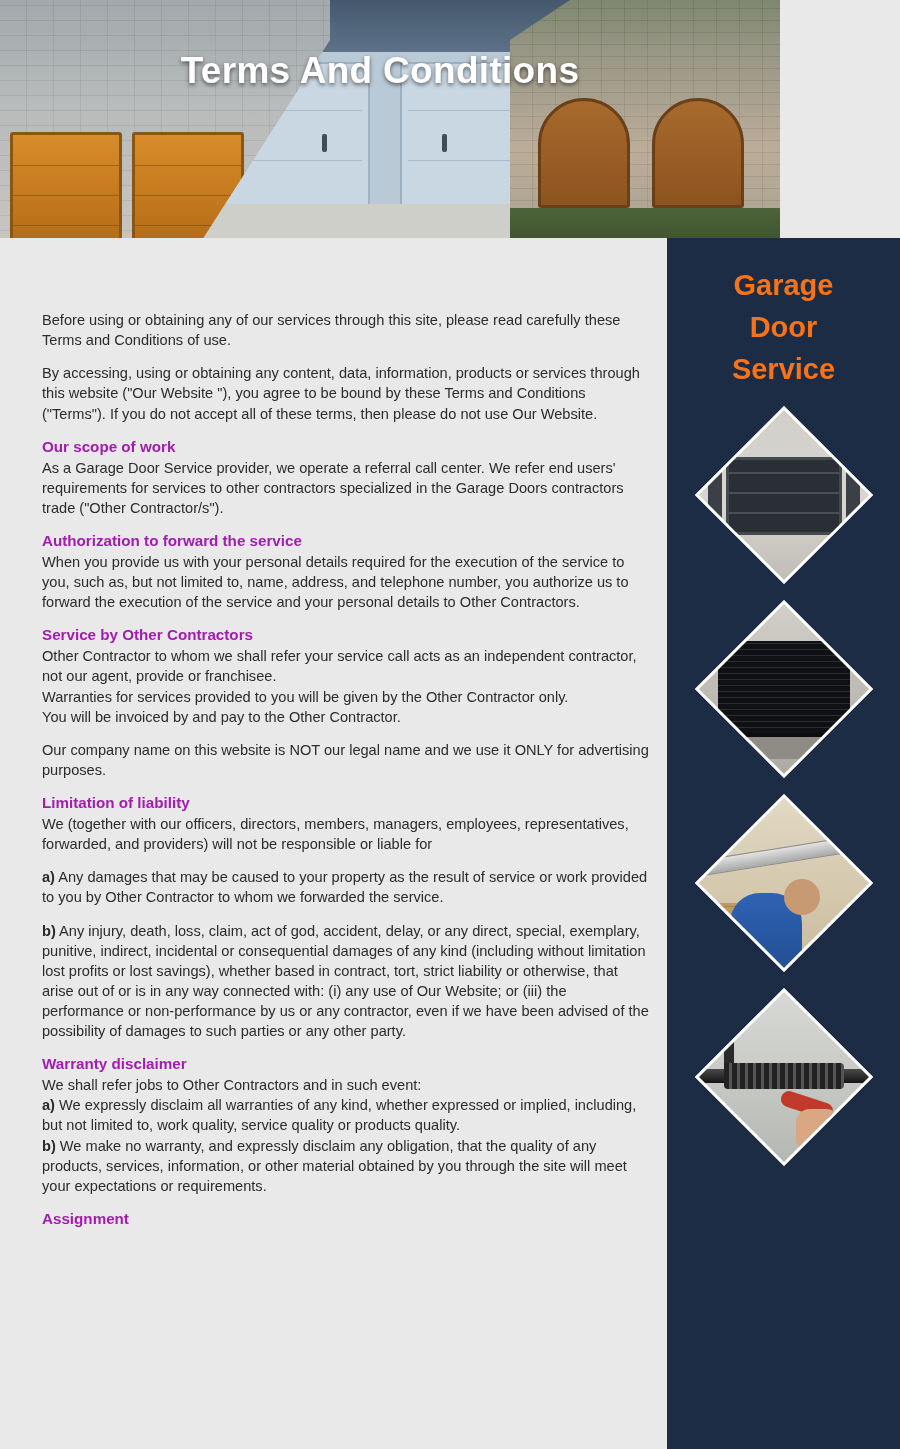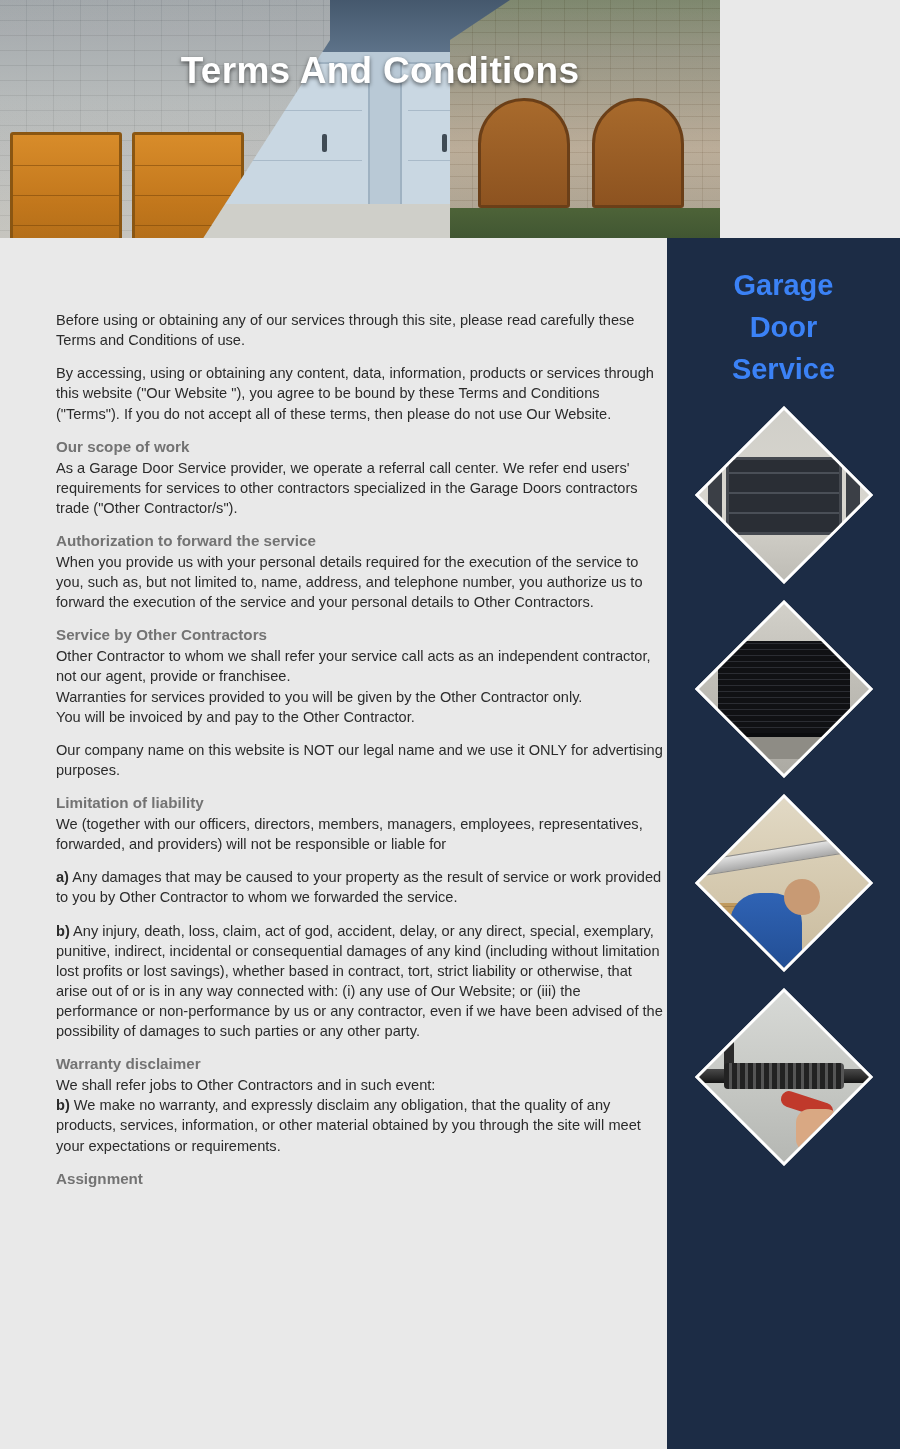"Terms And Conditions" .hero { width: 720px -> 780px }
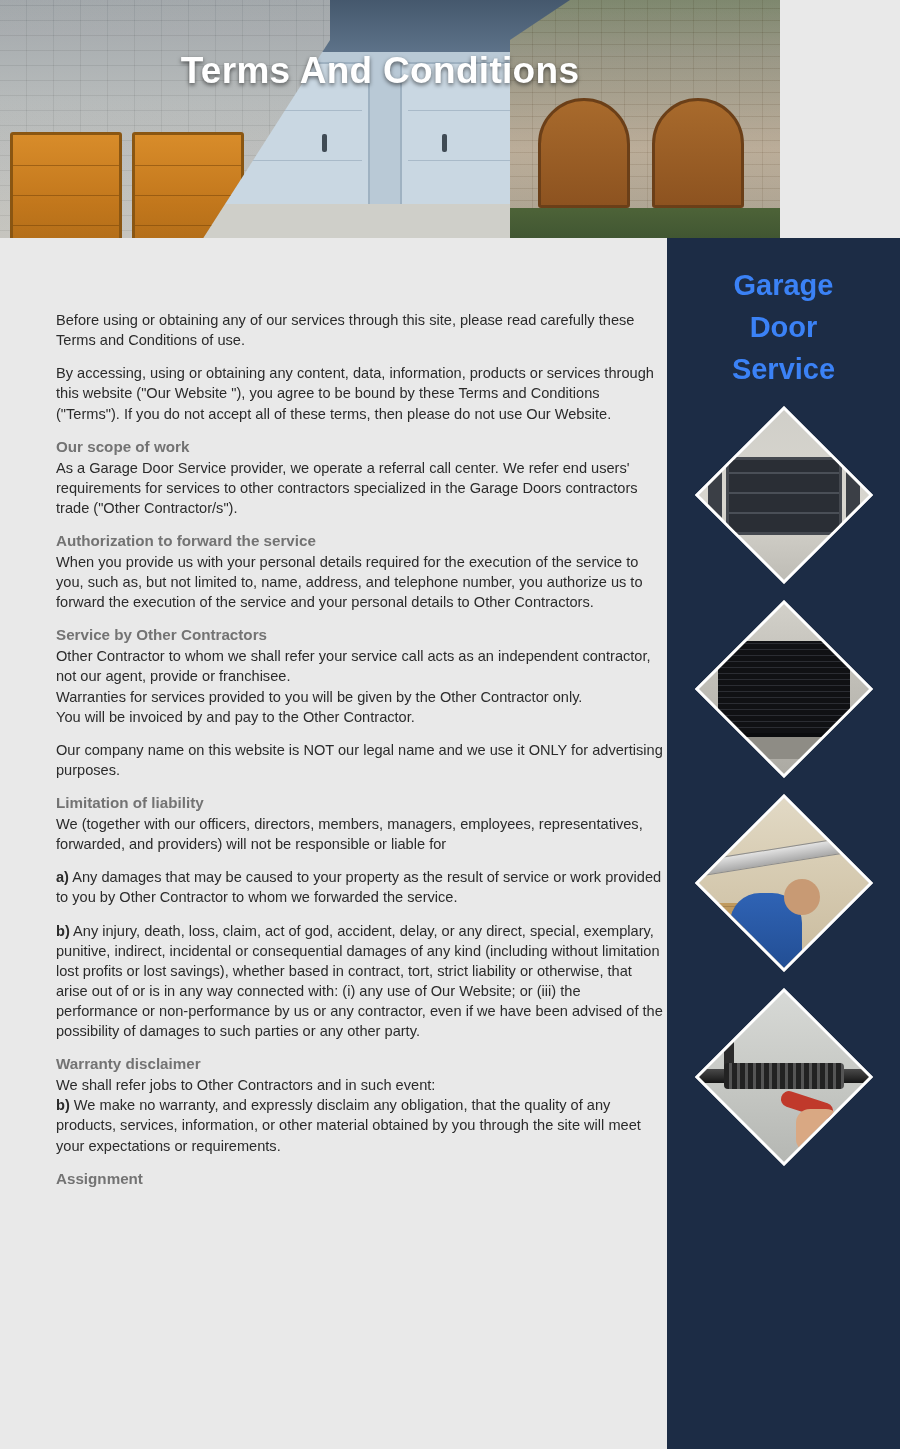"Garage" .sidebar-title { color: #3b82f6 -> #f97316 }
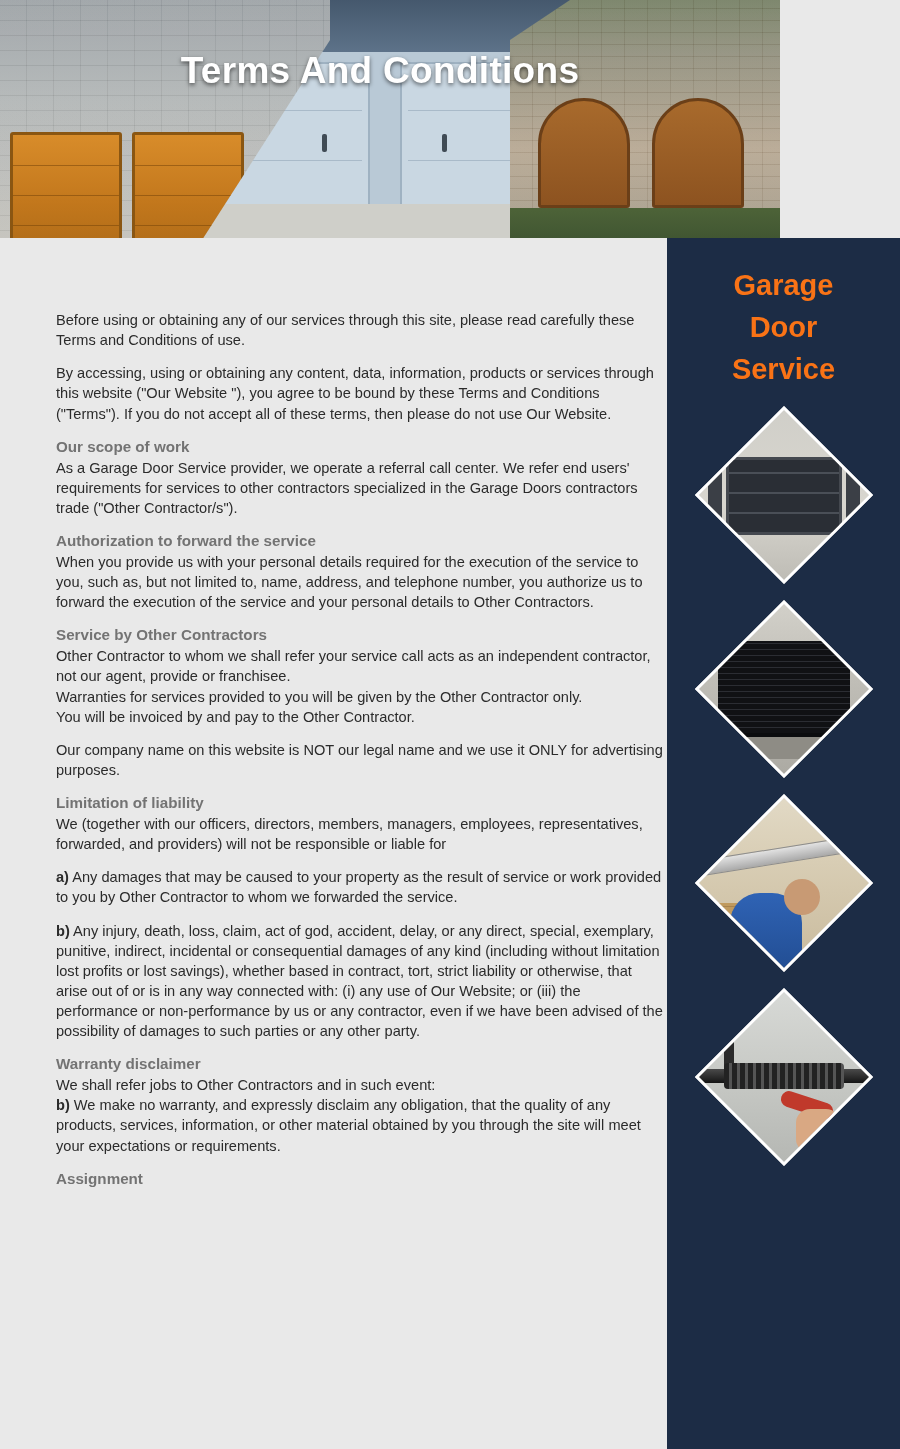"Before using or obtaining any" .content { left: 14px -> 0 }
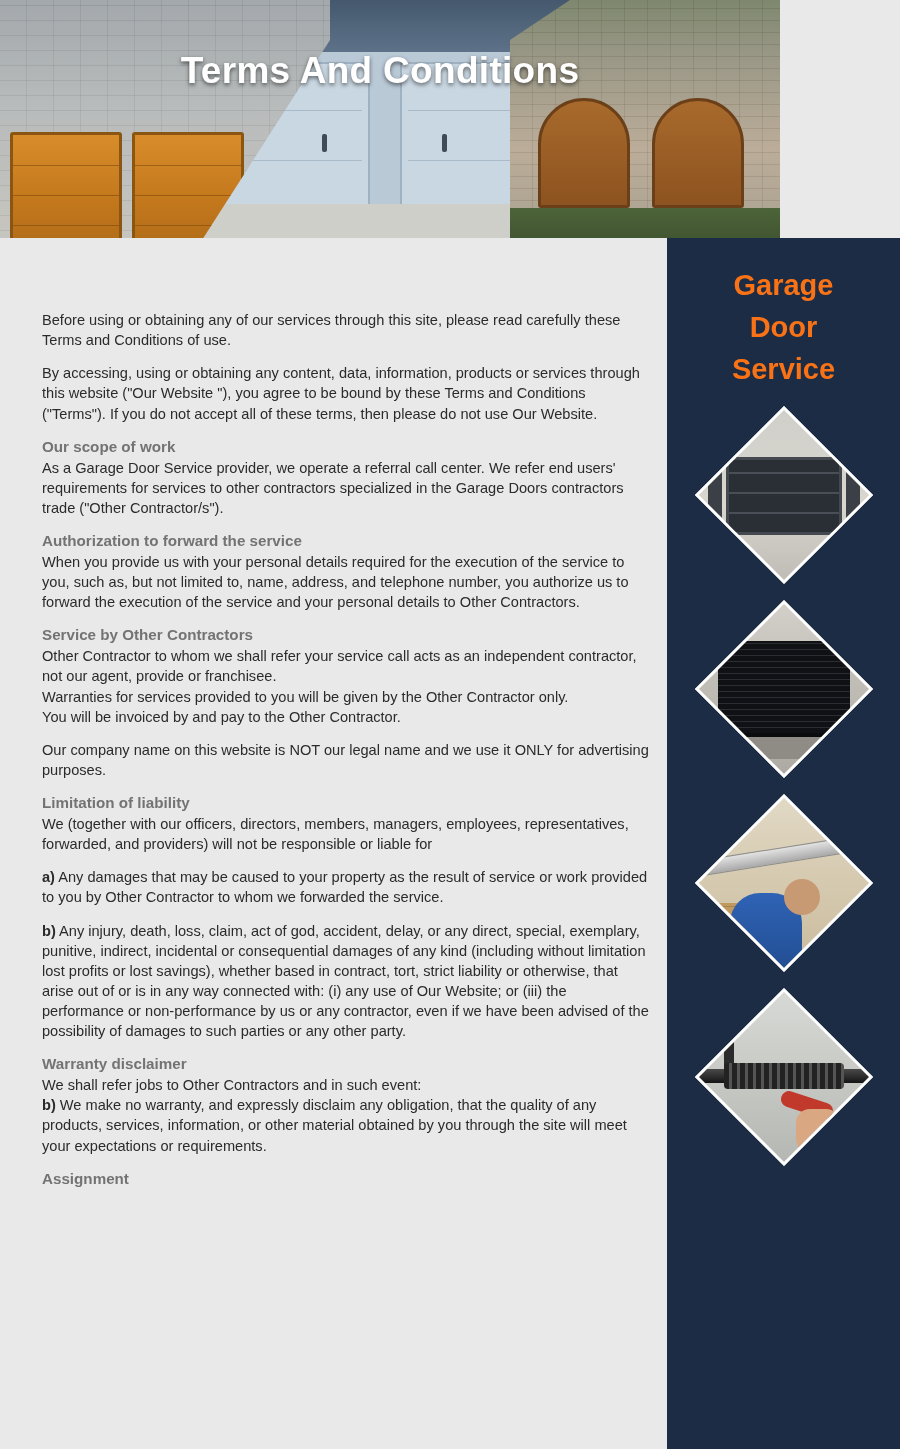"Our scope of work" .h-green { color: #737373 -> #a21caf }
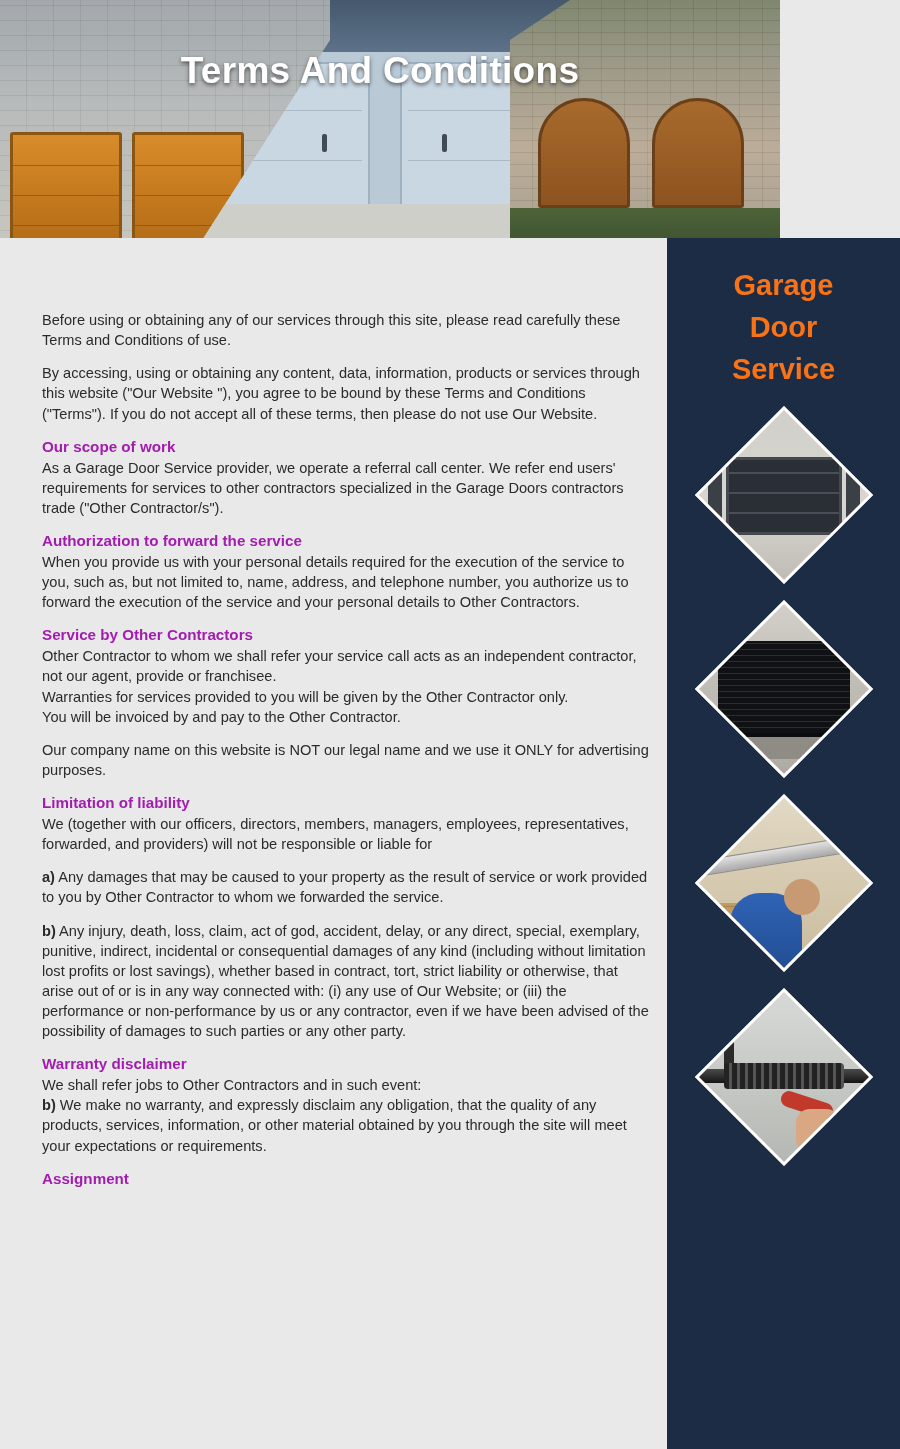"a) We expressly disclaim all" p { html: none -> <p><span>a)</span><span> We expressly disclaim all warranties of any kind, whether expressed or implied, including, but not limited to, work quality, service quality or products quality.</span></p> }
